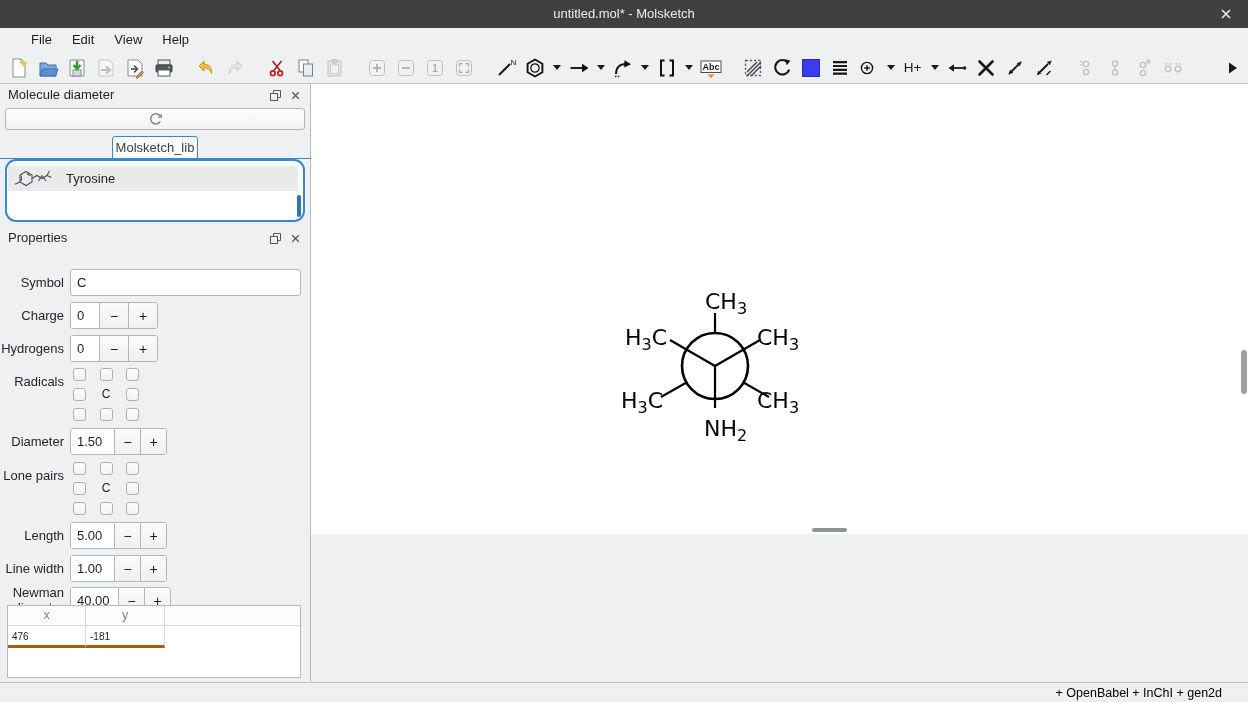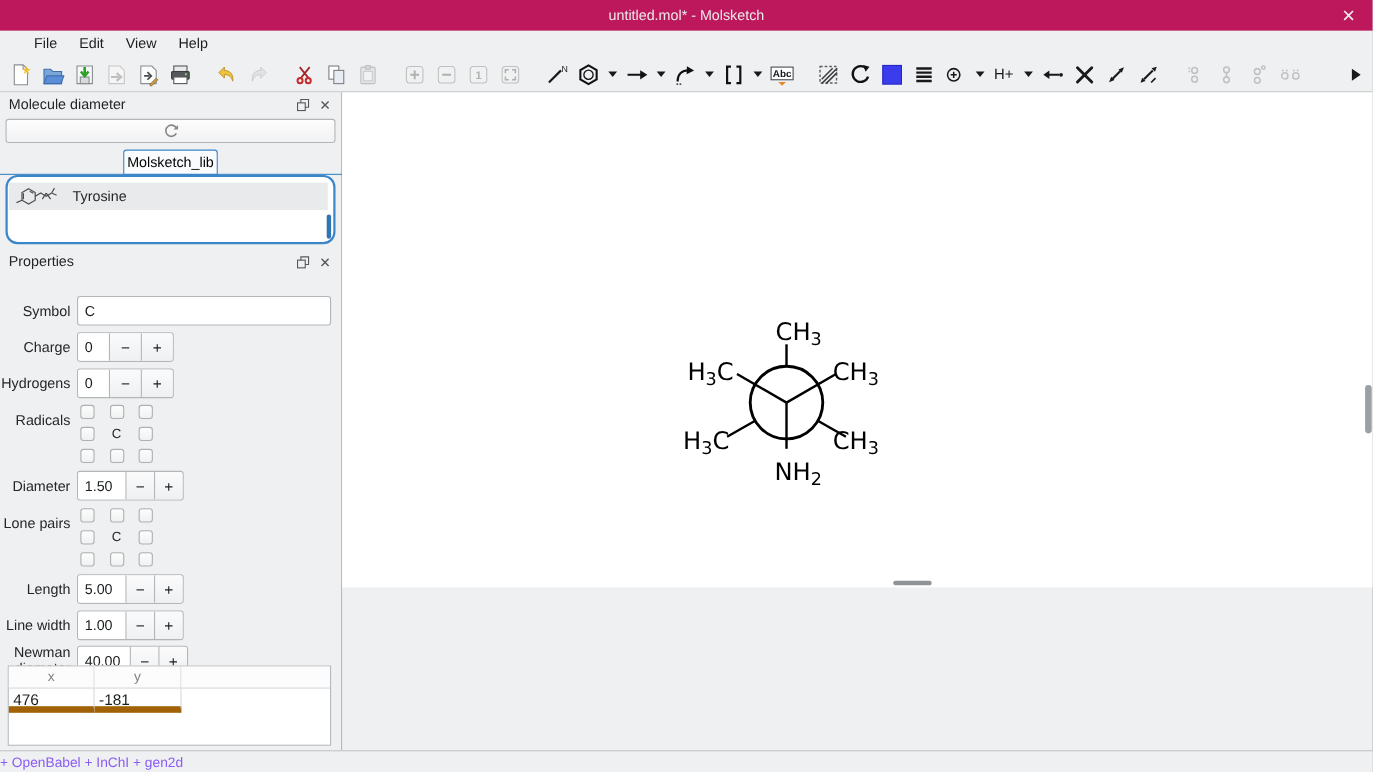"untitled.mol* - Molsketch" .titlebar { background: #be185d -> #404040 }
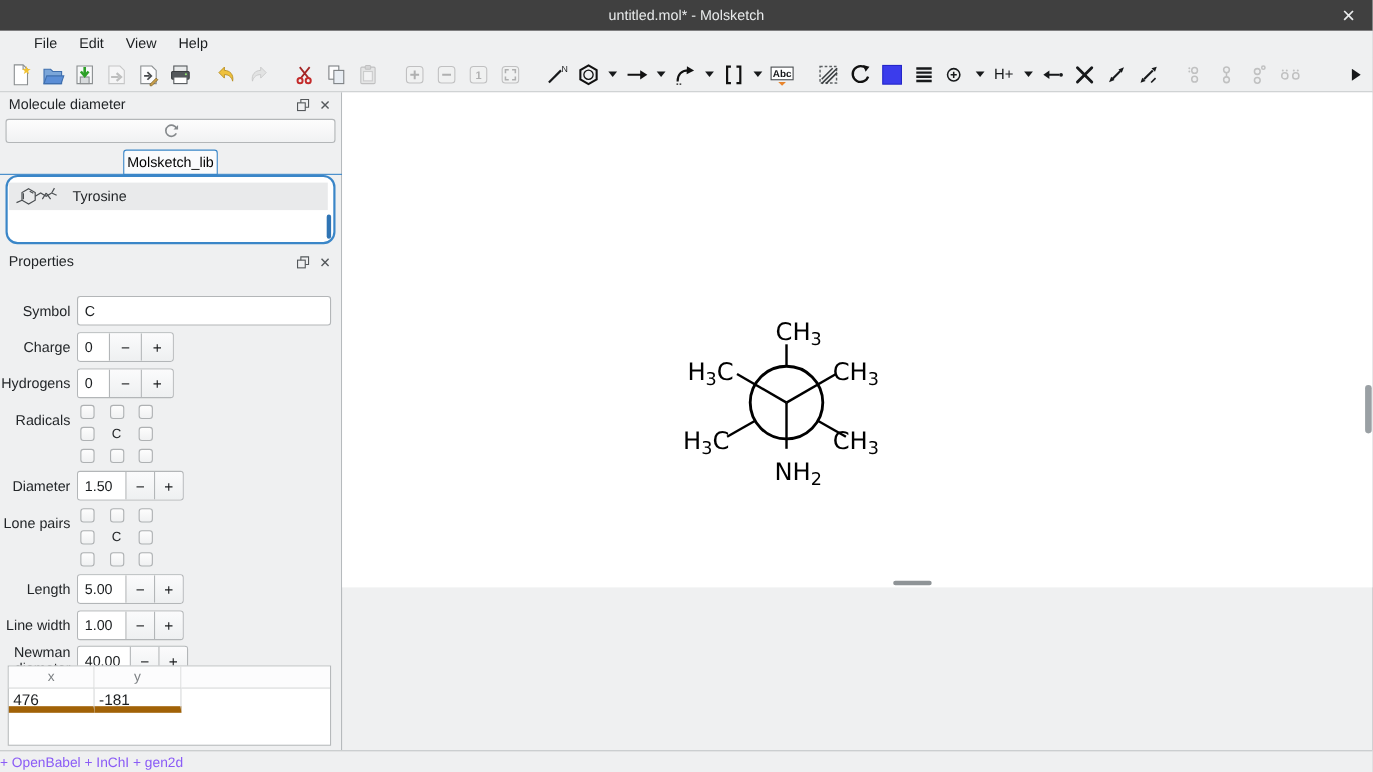"Molsketch_lib" .tab { color: #000000 -> #404040 }
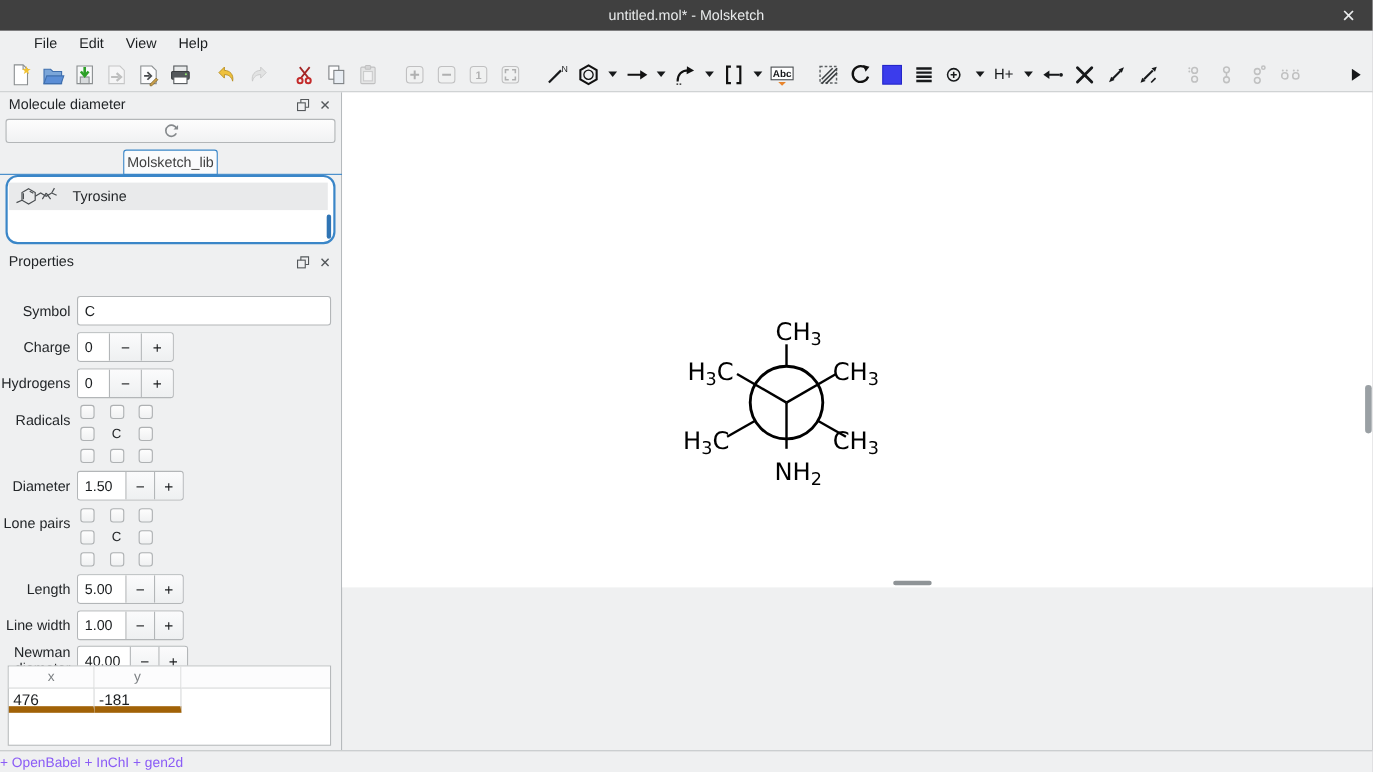"476" .td { border-bottom: 6px solid #a16207 -> 3px solid #a16207; font-size: 14px -> 10px }
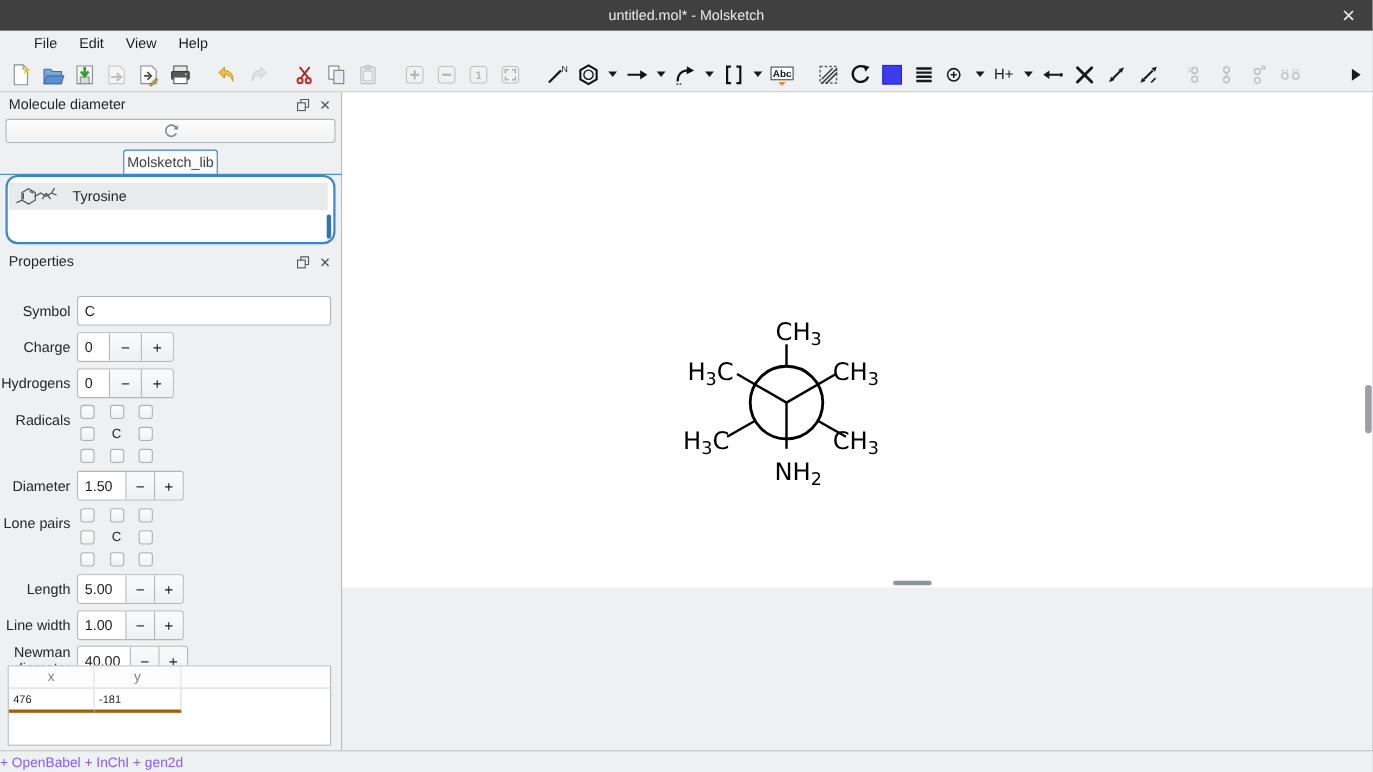"+ OpenBabel + InChI +" .statusbar { color: #8b5cf6 -> #000000; justify-content: none -> flex-end }
